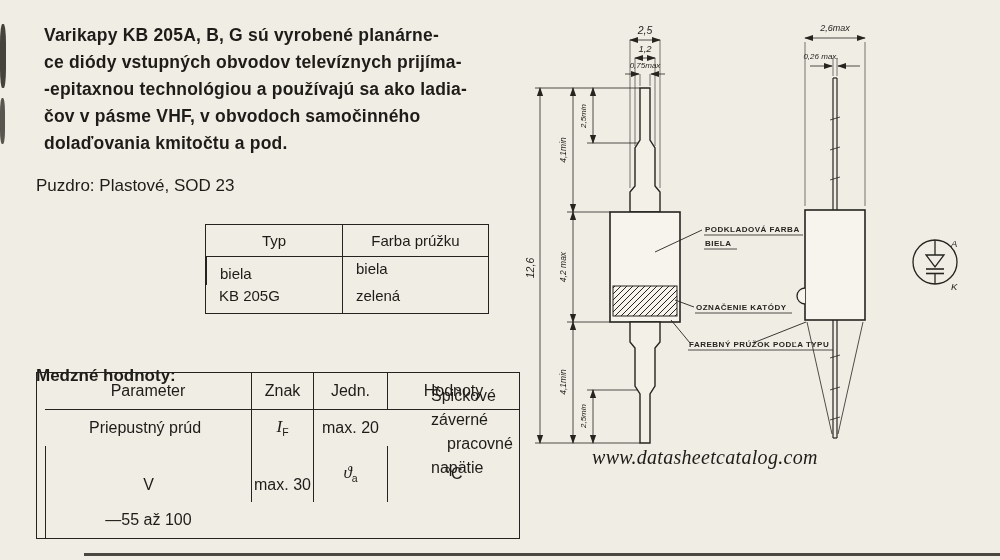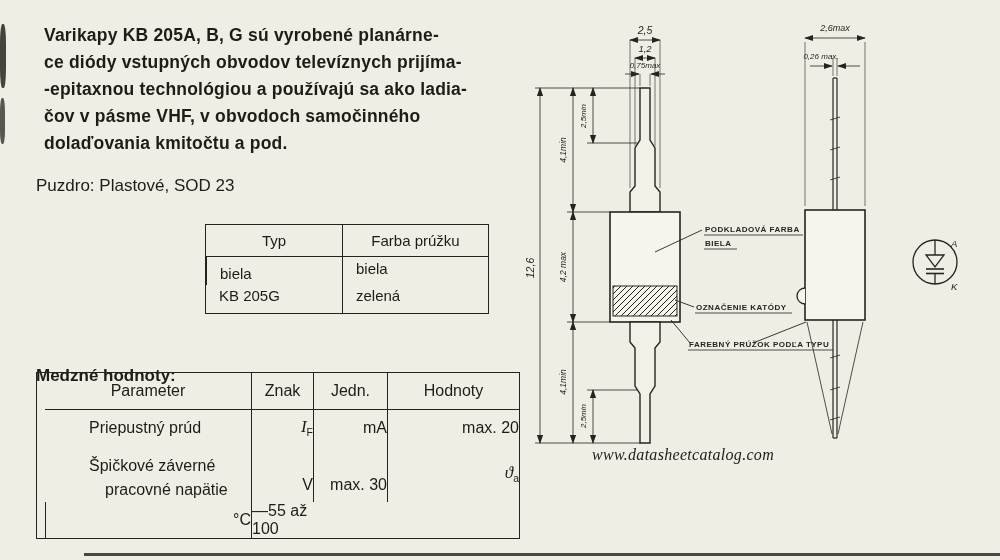"IF" .c-center { justify-content: flex-end -> center }
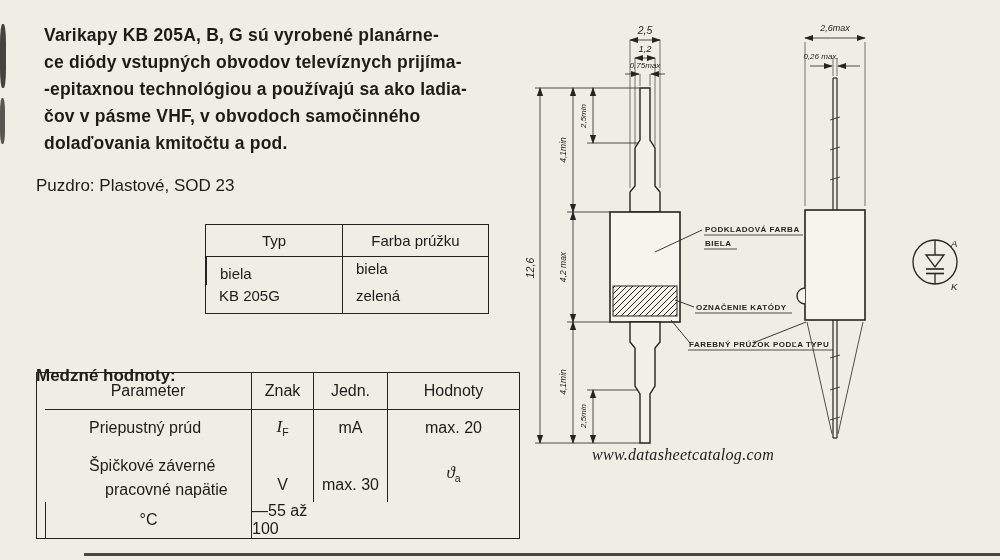"mA" div.cell { html: <div>mA</div> -> none }
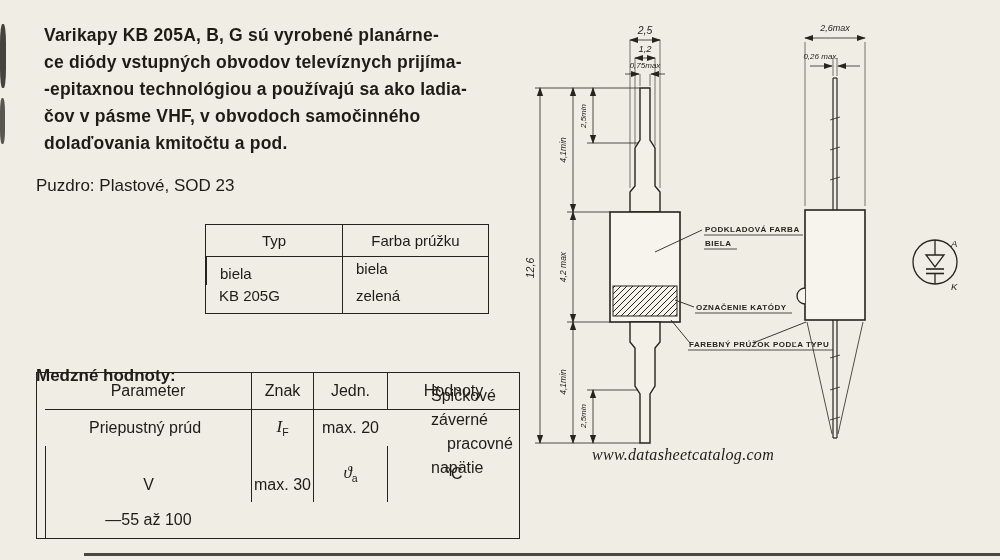"www.datasheetcatalog.com" .website { font-size: 16px -> 20px }
